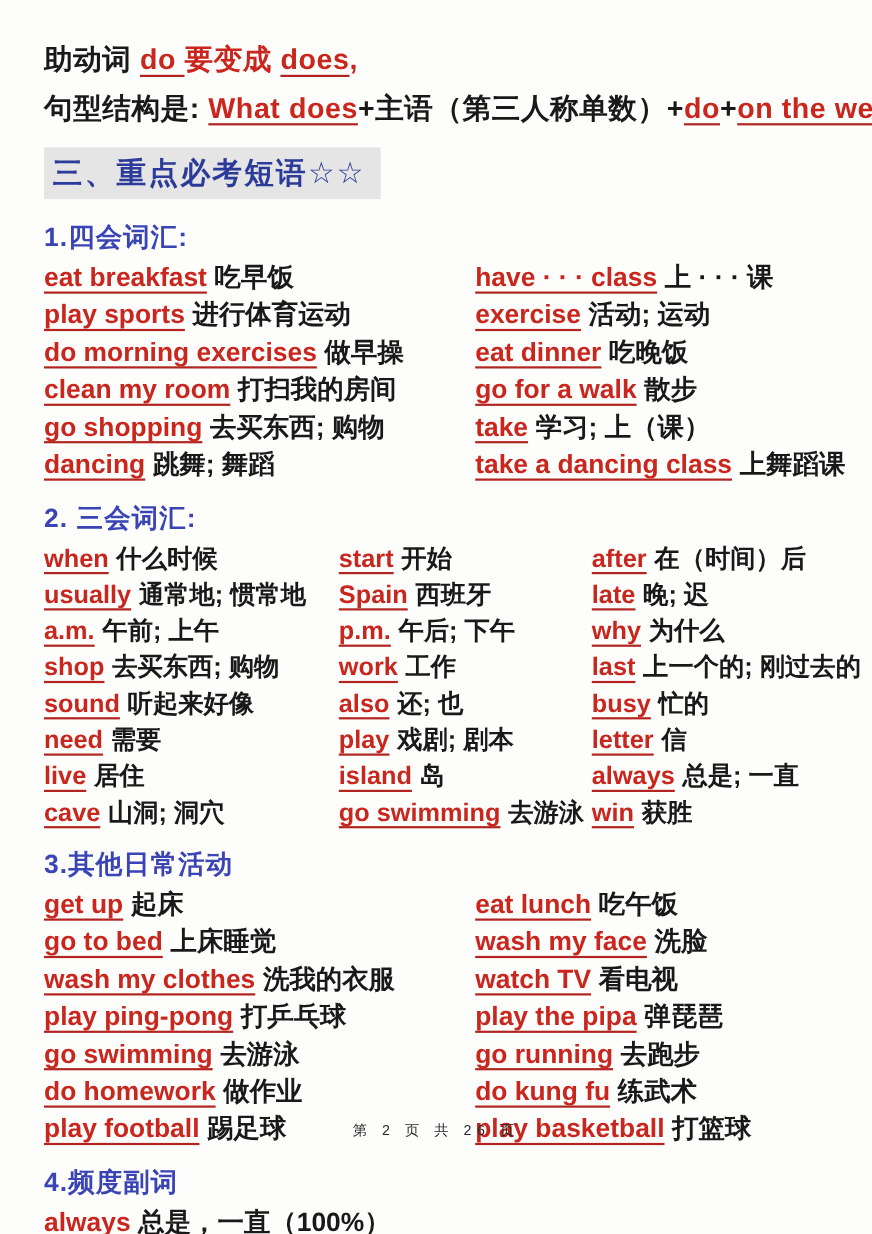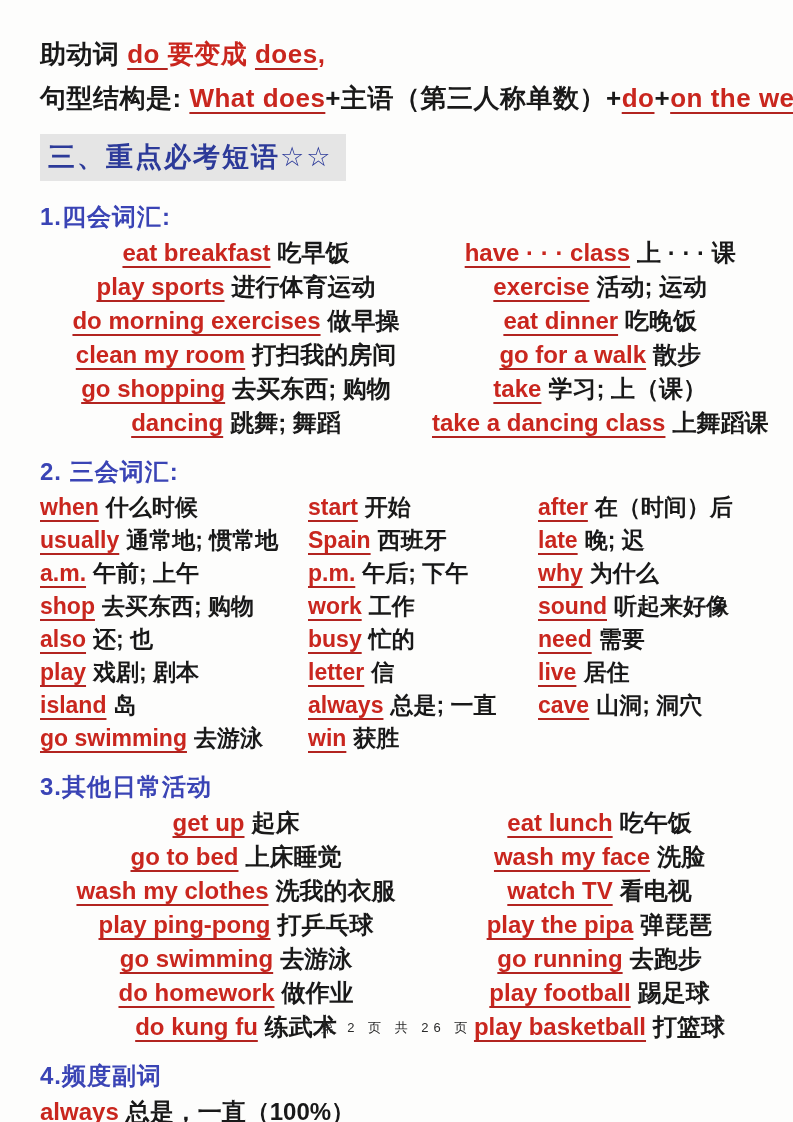"eat breakfast 吃早饭" .grid.cols2 { text-align: center -> none }
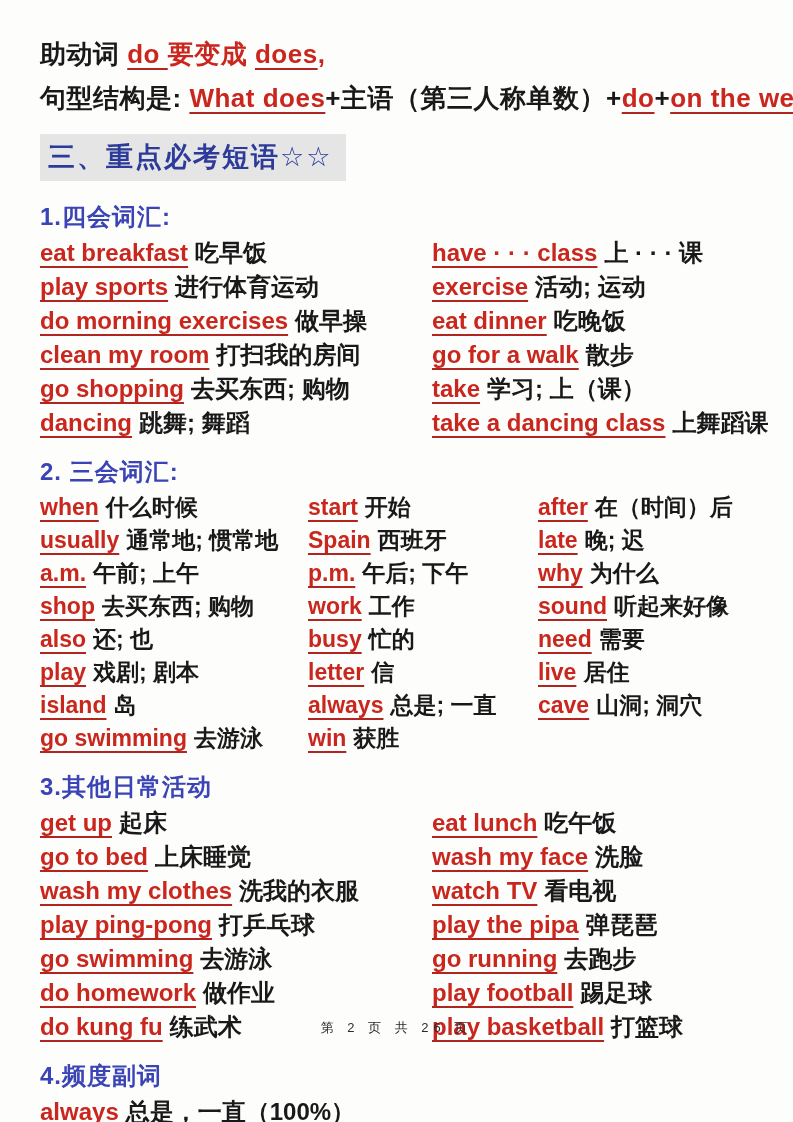"last 上一个的; 刚过去的" div.cell { html: none -> <div><span>last</span><span>上一个的; 刚过去的</span></div> }
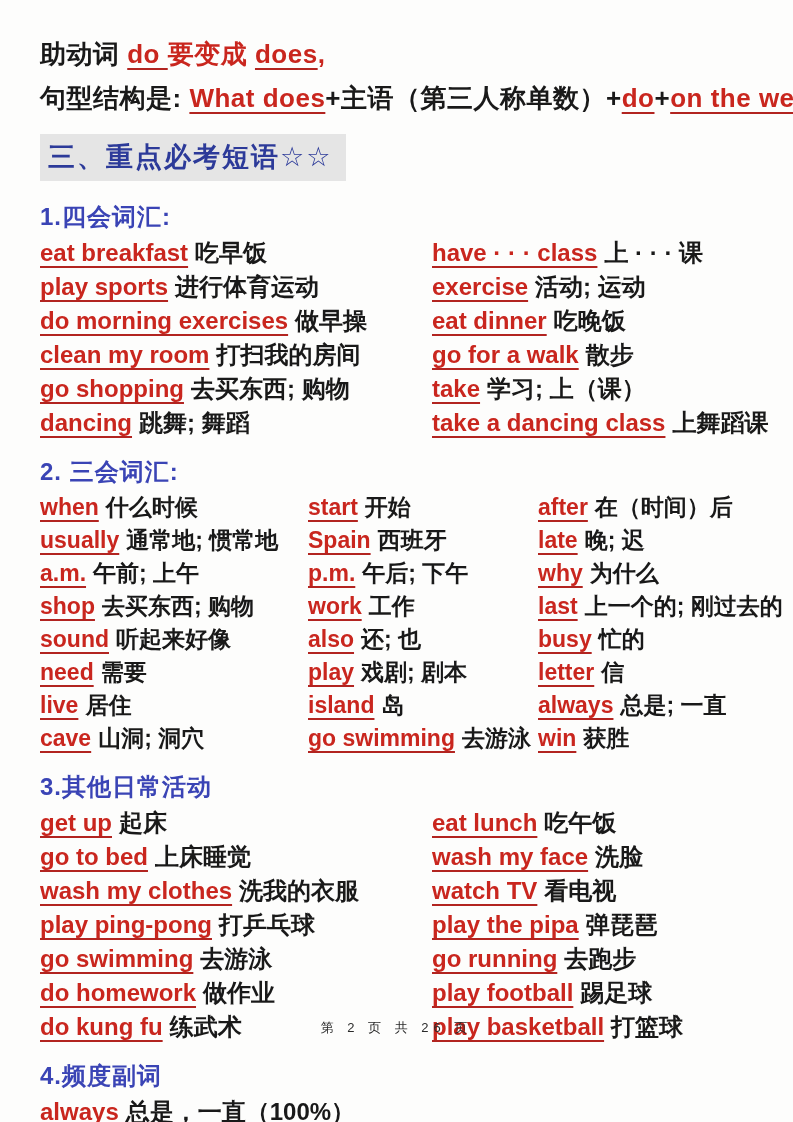"play football 踢足球" div.cell { order: before "do kung fu 练武术" -> after "do kung fu 练武术" }
